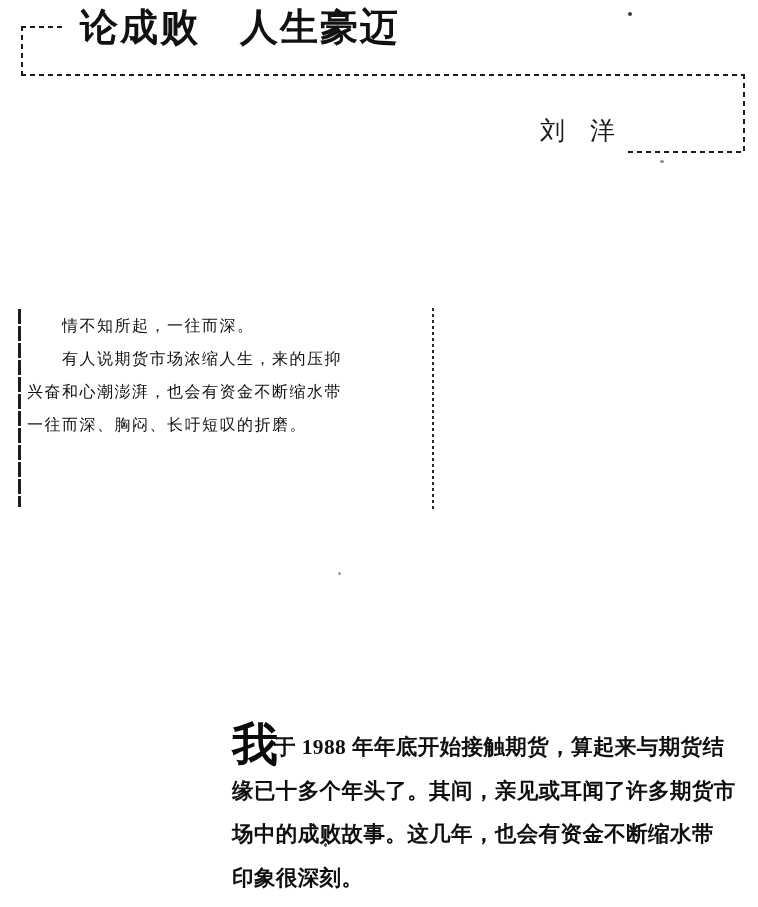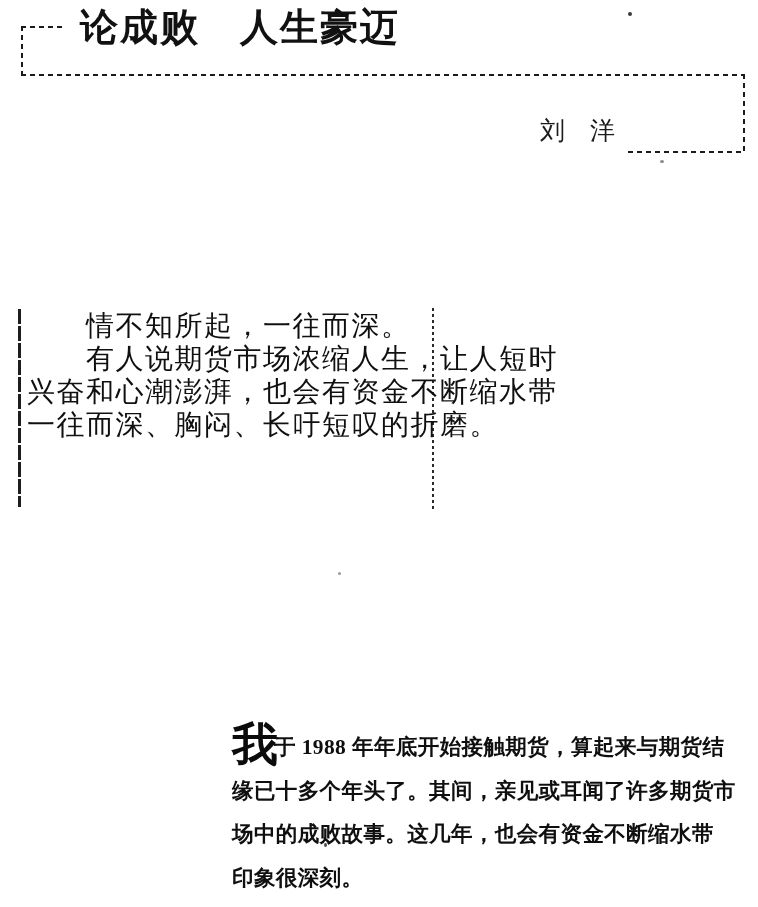"情不知所起，一往而深。" .quote-text { font-size: 28px -> 16px }
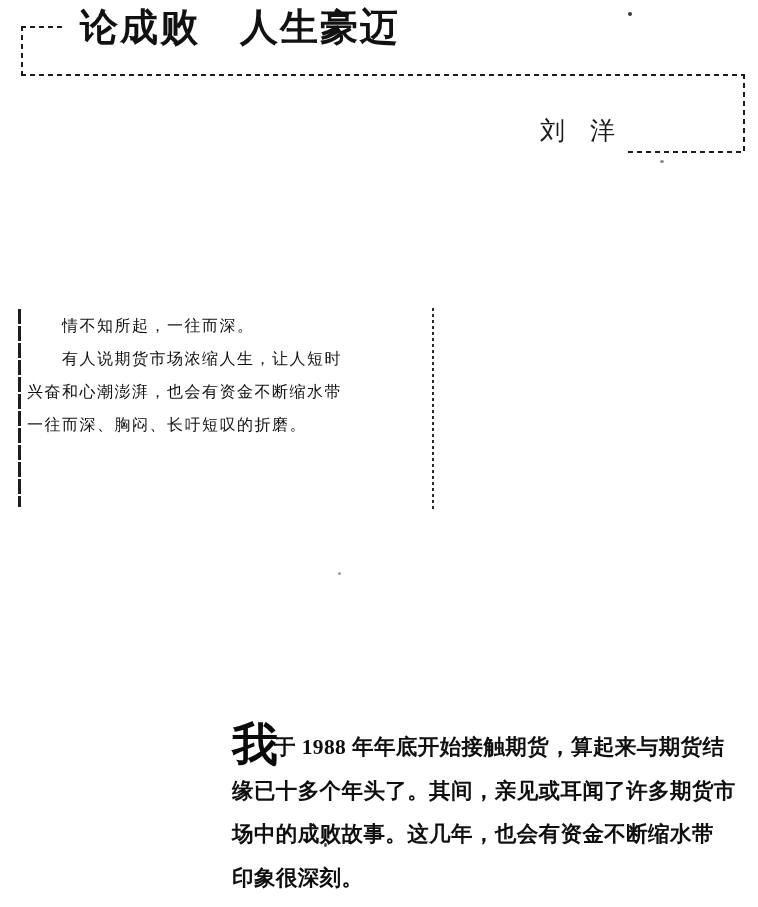"有人说期货市场浓缩人生，让人短时" div.q-line { text: 让人短时 -> 来的压抑 }
